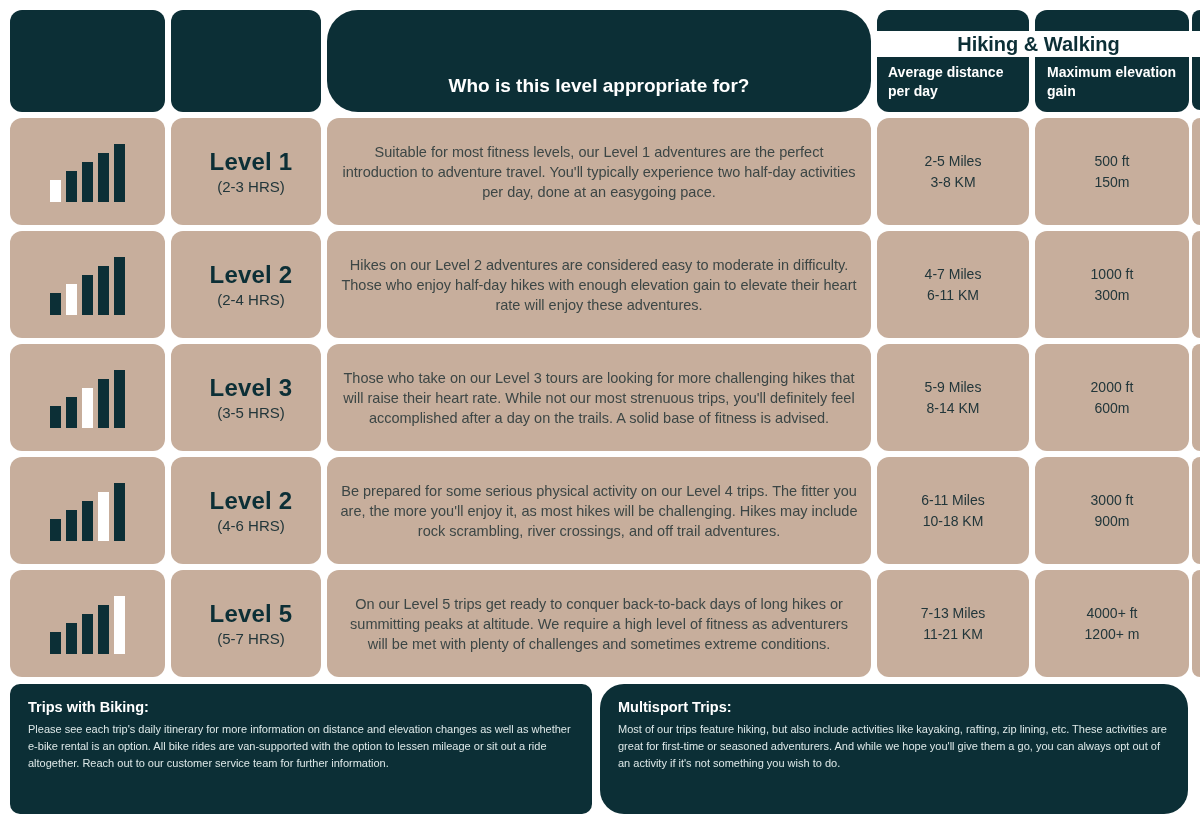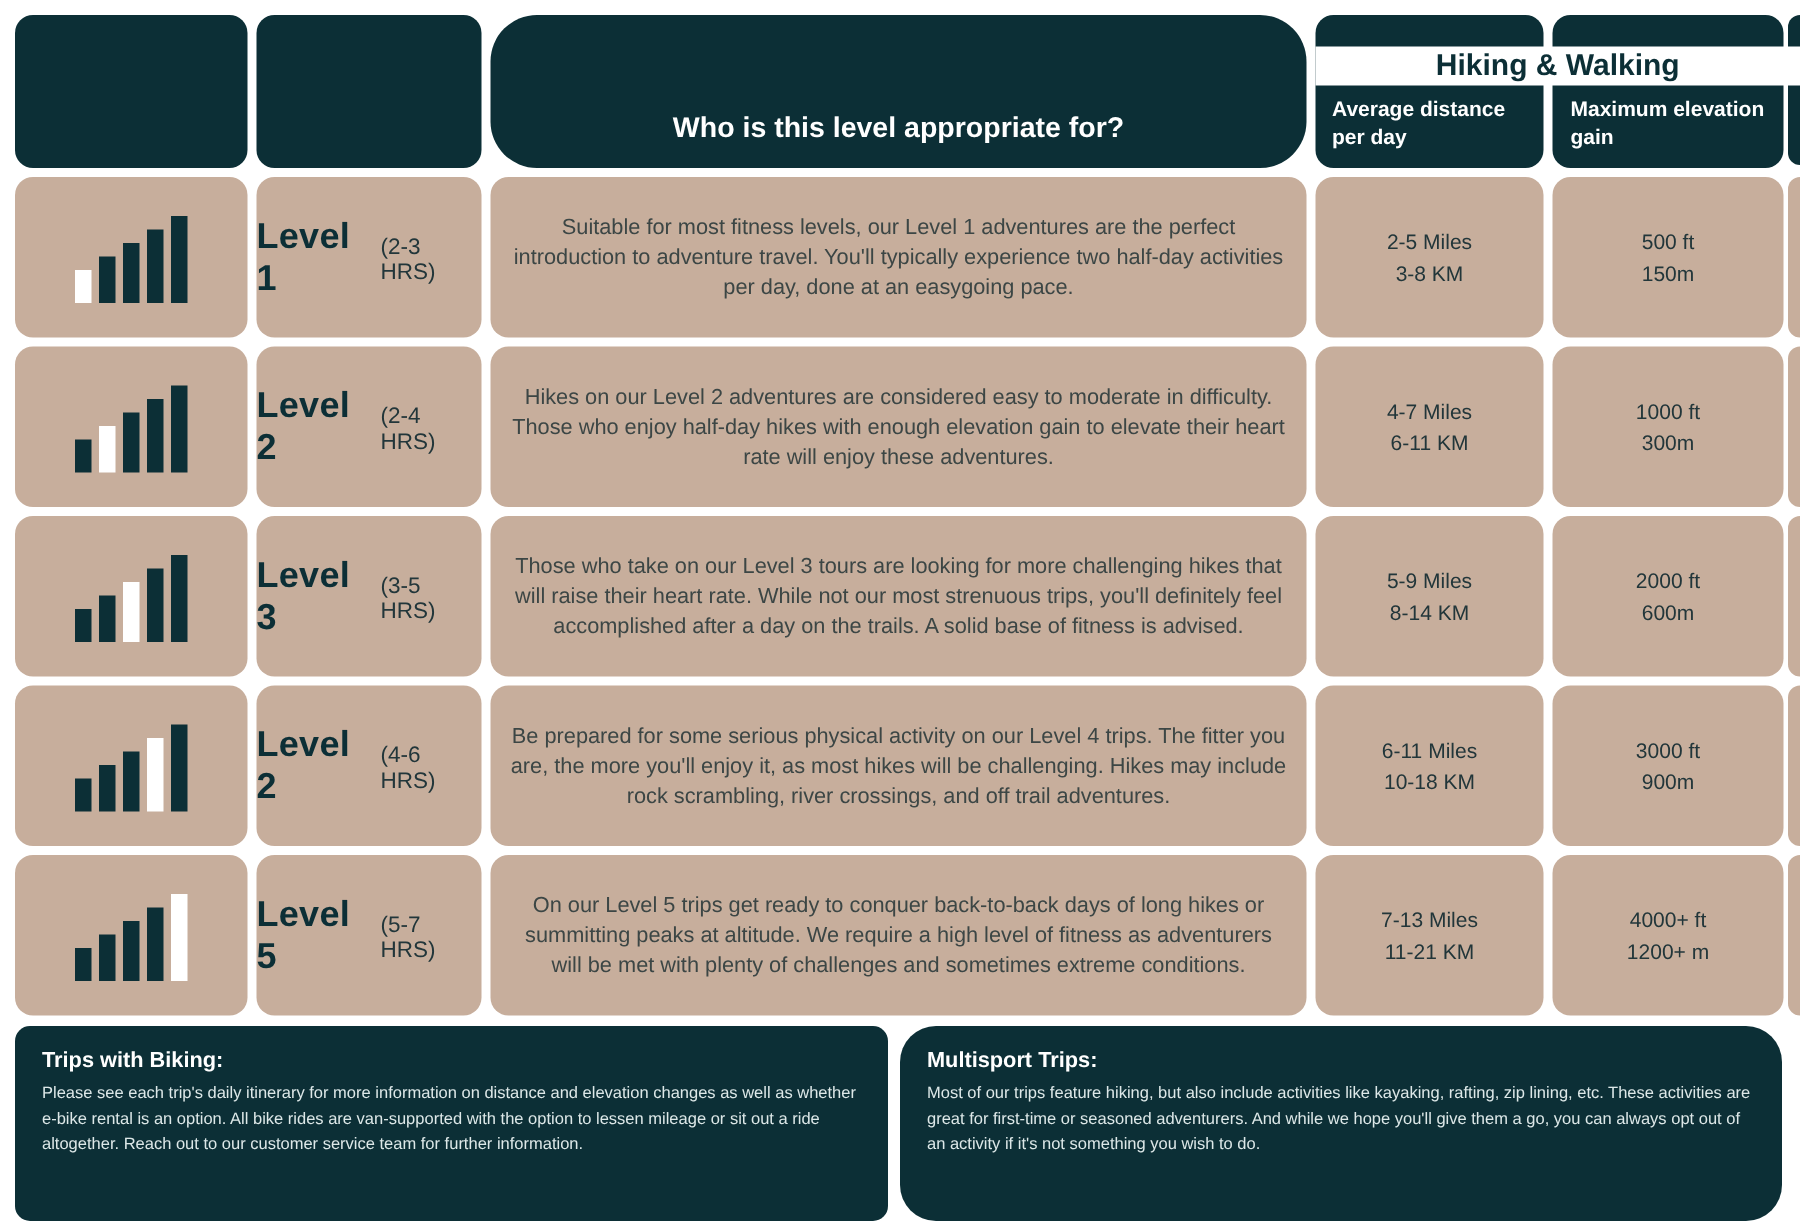"Level 1" .cell-level { flex-direction: none -> column; padding-left: none -> 10px }
